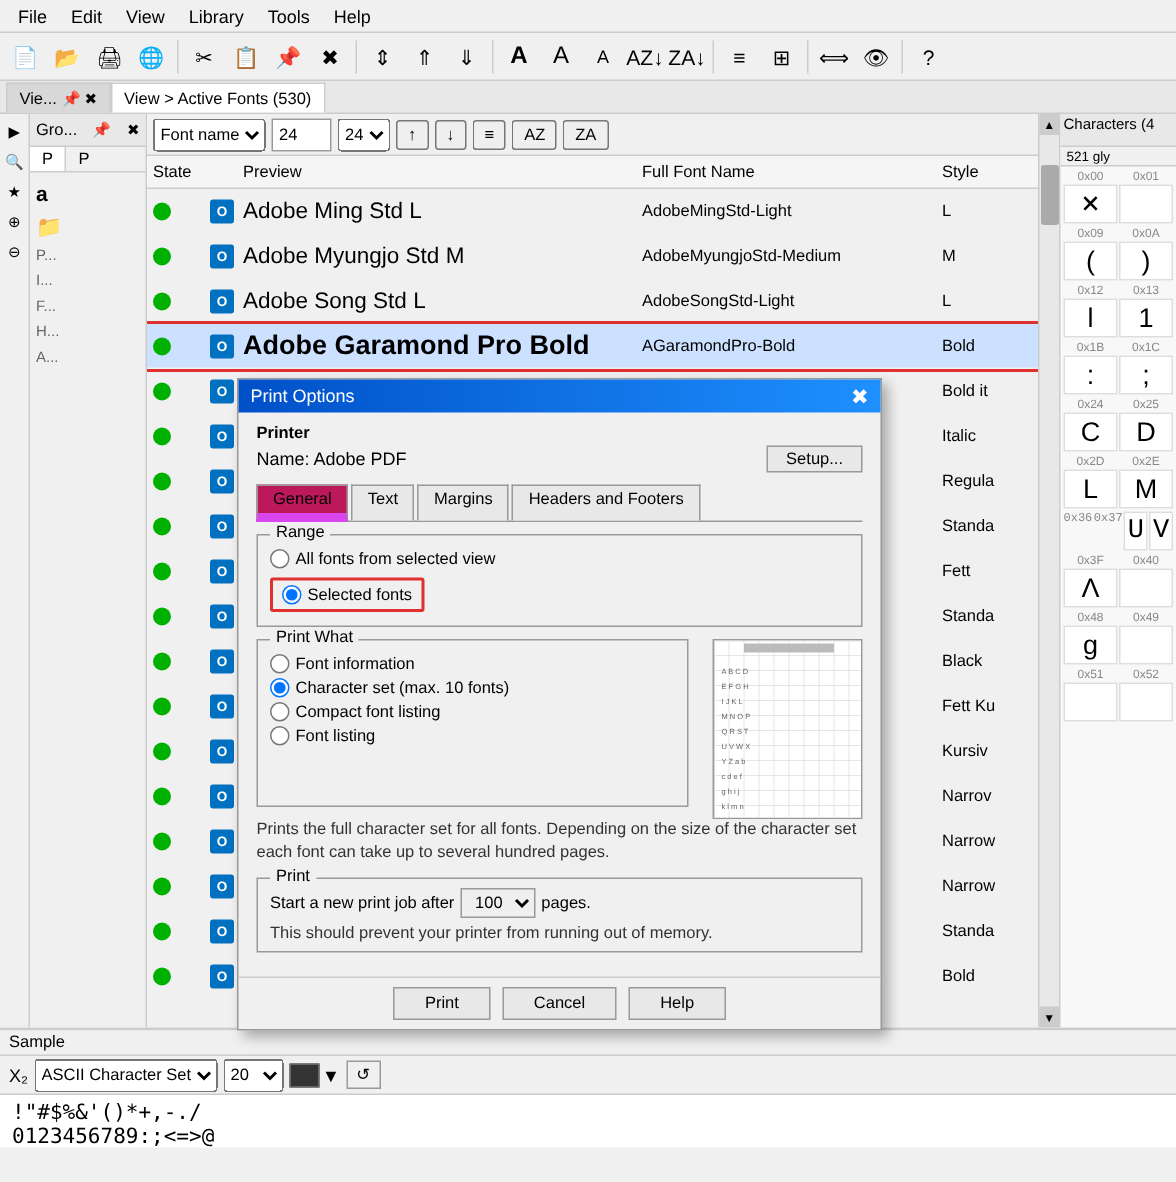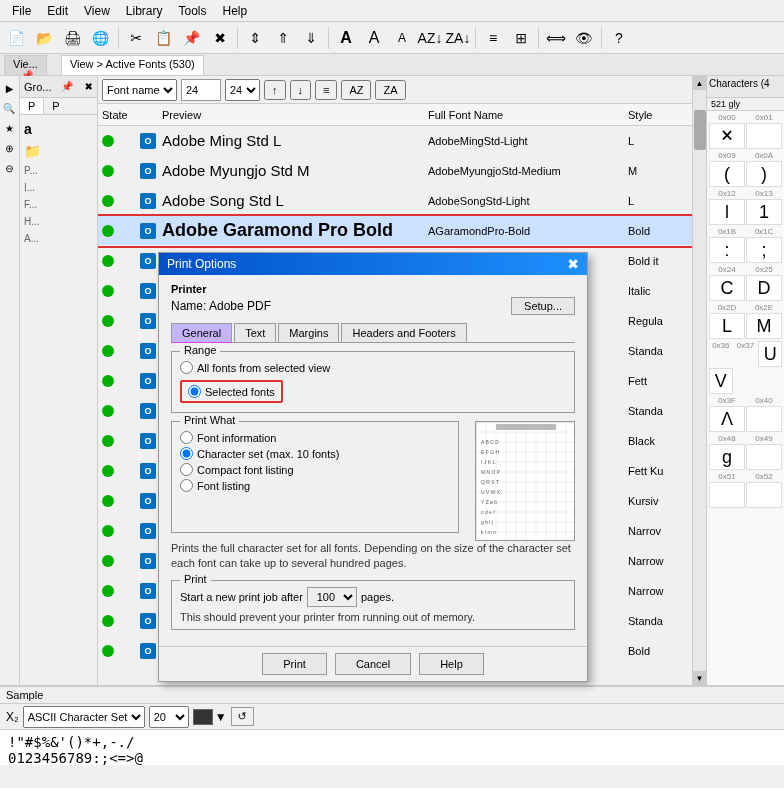"Vie..." .top-tab { flex-direction: column -> none; margin-right: 14px -> 0 }
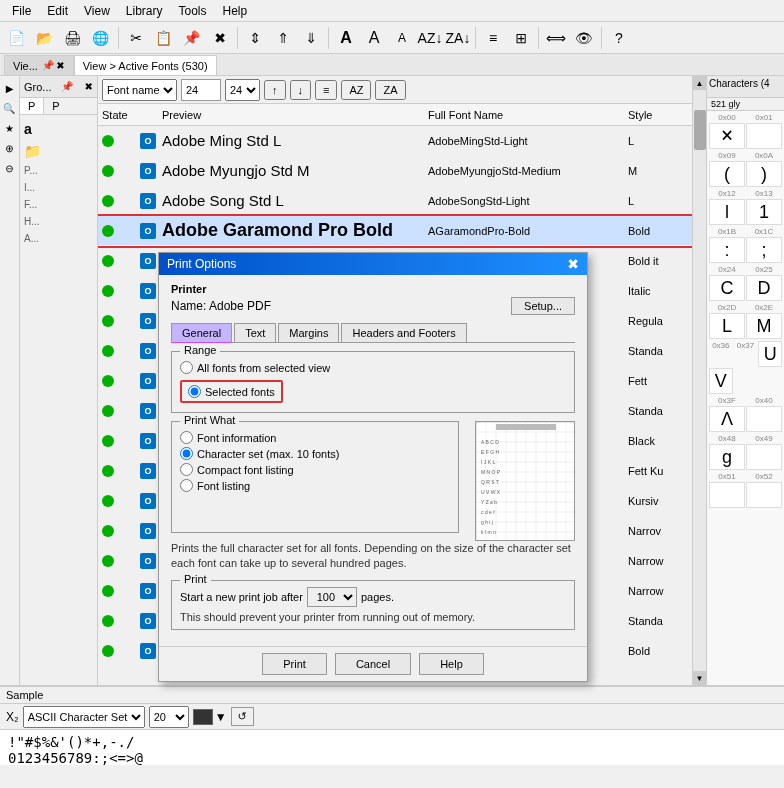"General" .dialog-tab.active { background: #c4b5fd -> #be185d; border-bottom: 1px solid #d946ef -> 6px solid #d946ef }
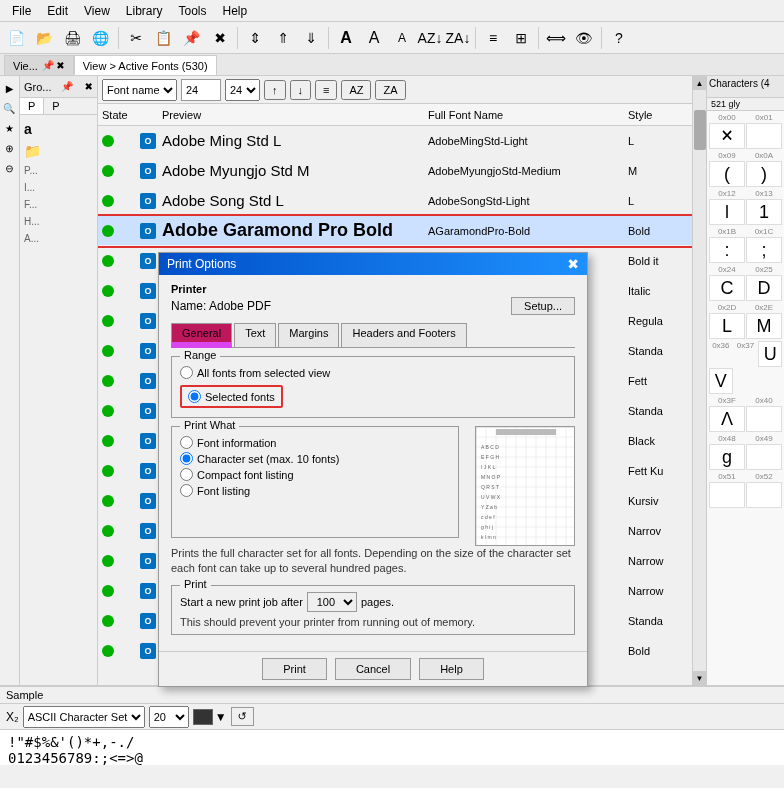"0x36" div { font-family: none -> Liberation Mono, monospace; grid-template-columns: 1fr 1fr 1fr -> 1fr 1fr 1fr 1fr }
